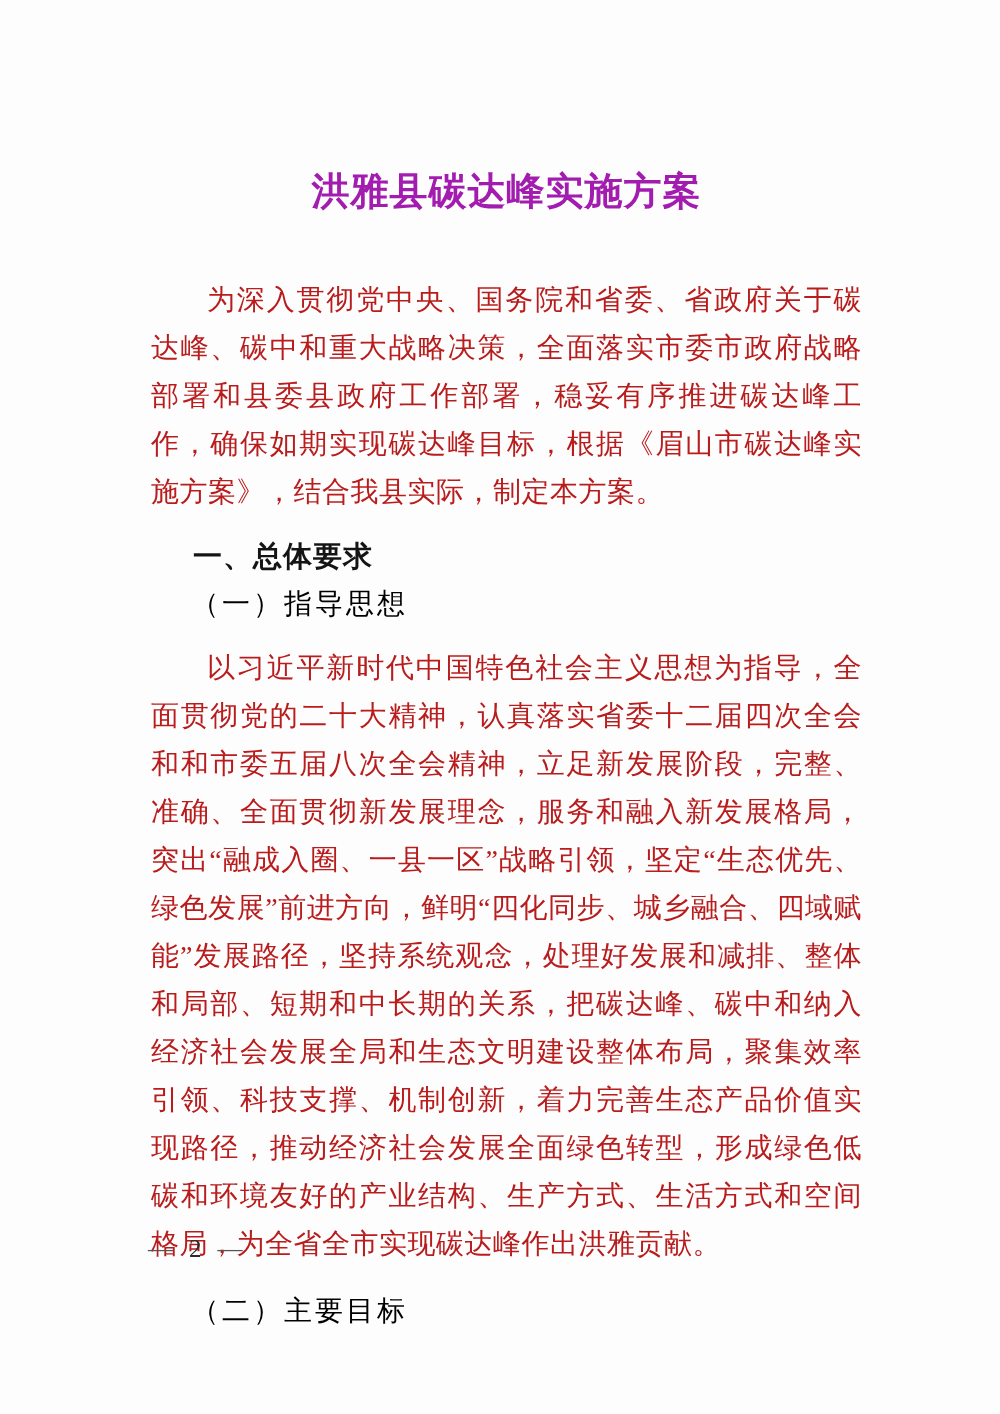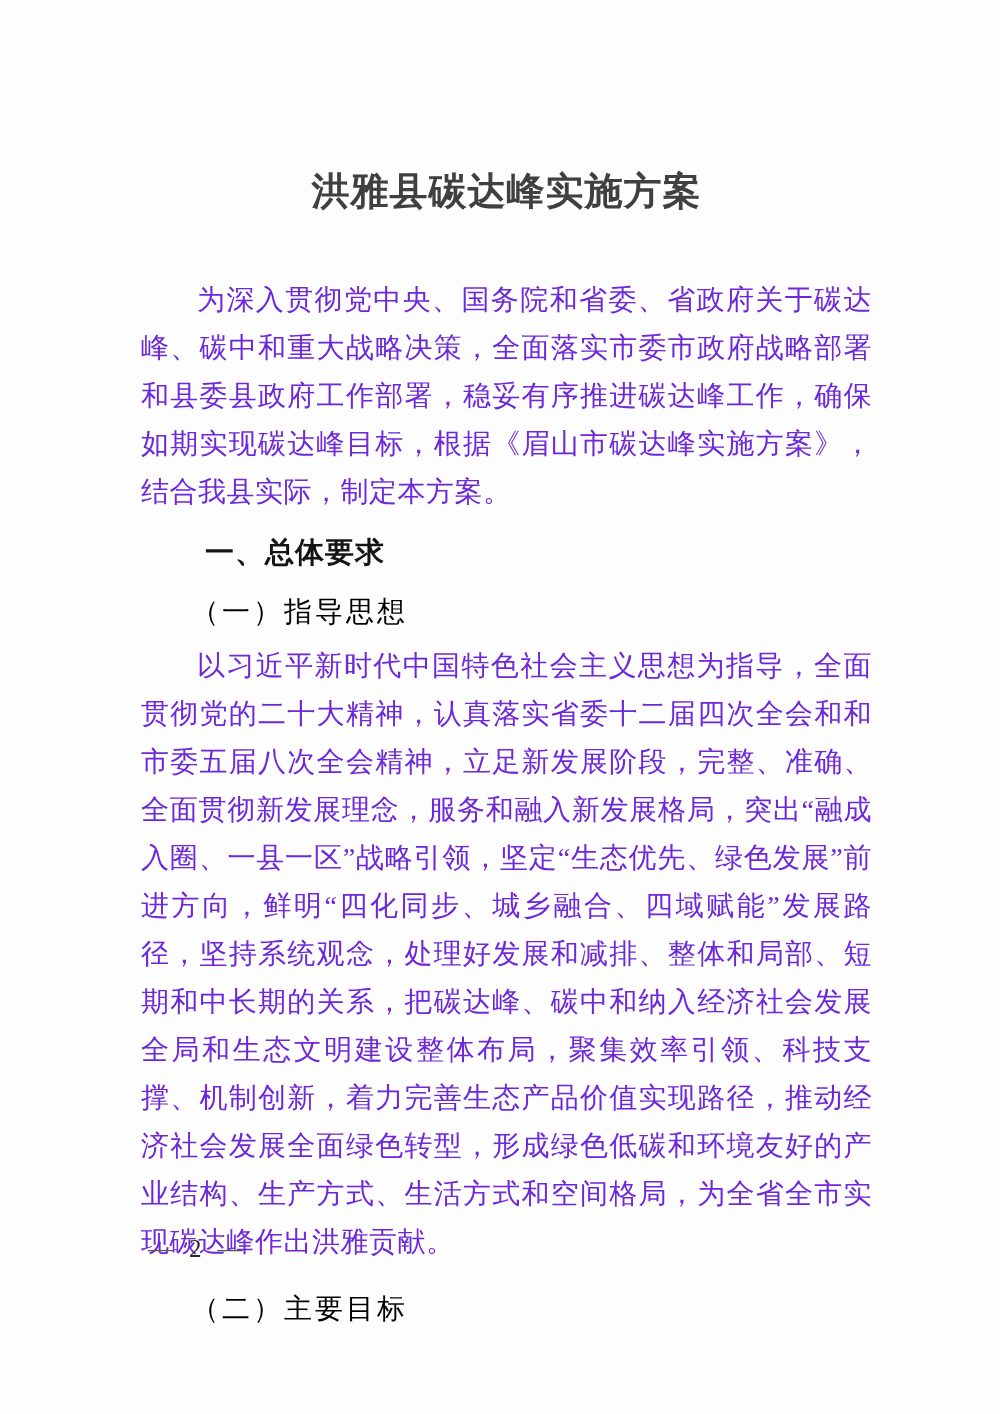"洪雅县碳达峰实施方案" .doc-title { color: #404040 -> #a21caf }
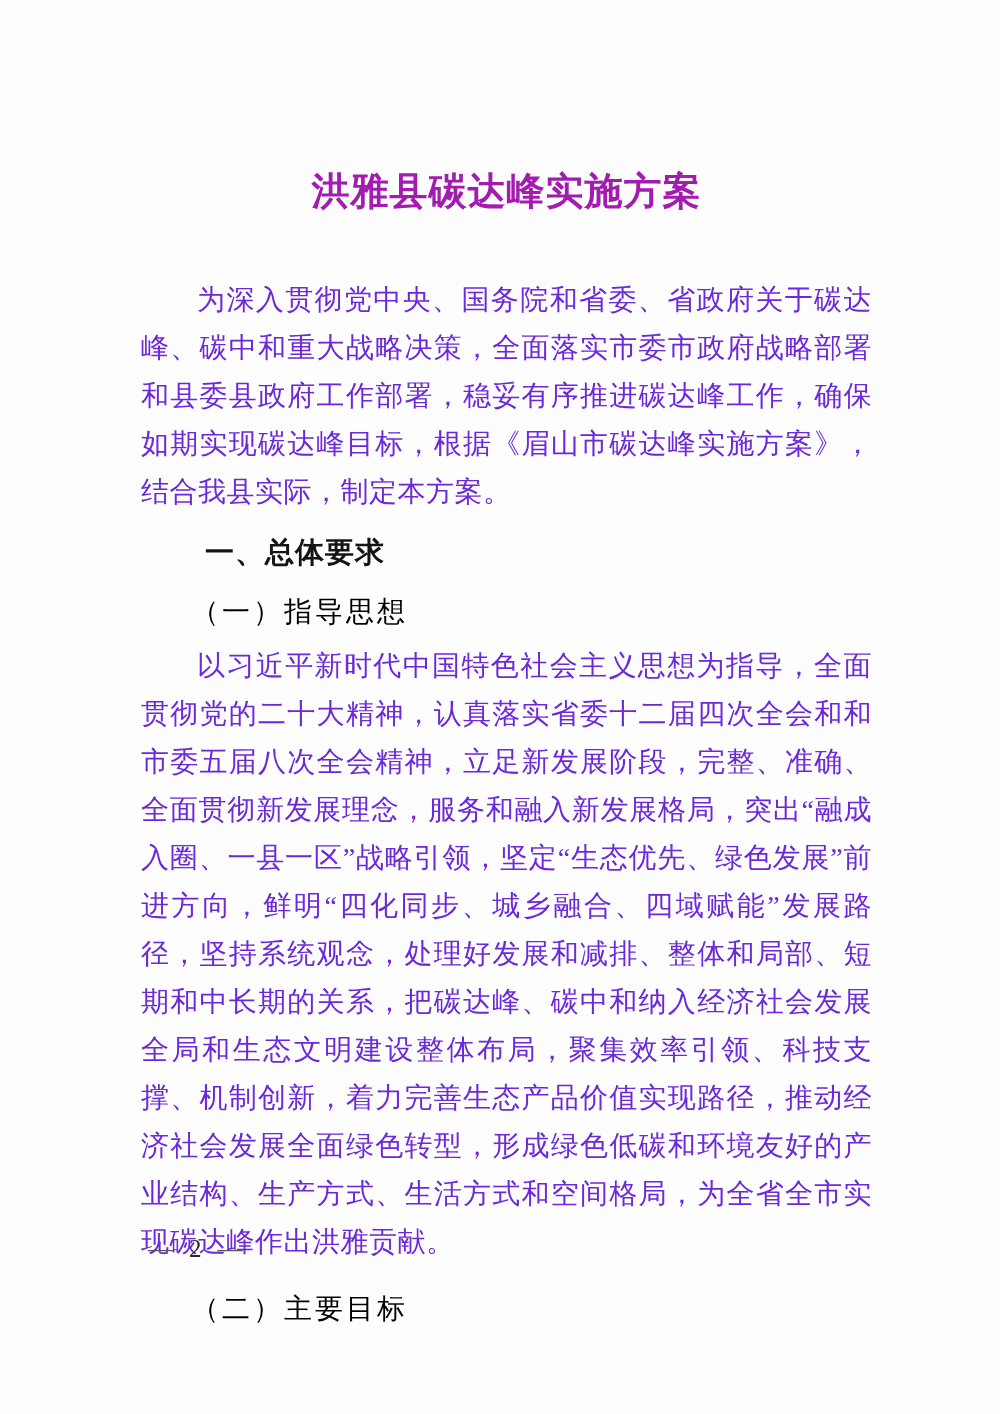"为深入贯彻党中央、国务院和省委、省政府关于碳达峰、碳中和重大战略决策，全面落实市" .body-par { color: #6d28d9 -> #b91c1c; margin: 6px -> 16px }
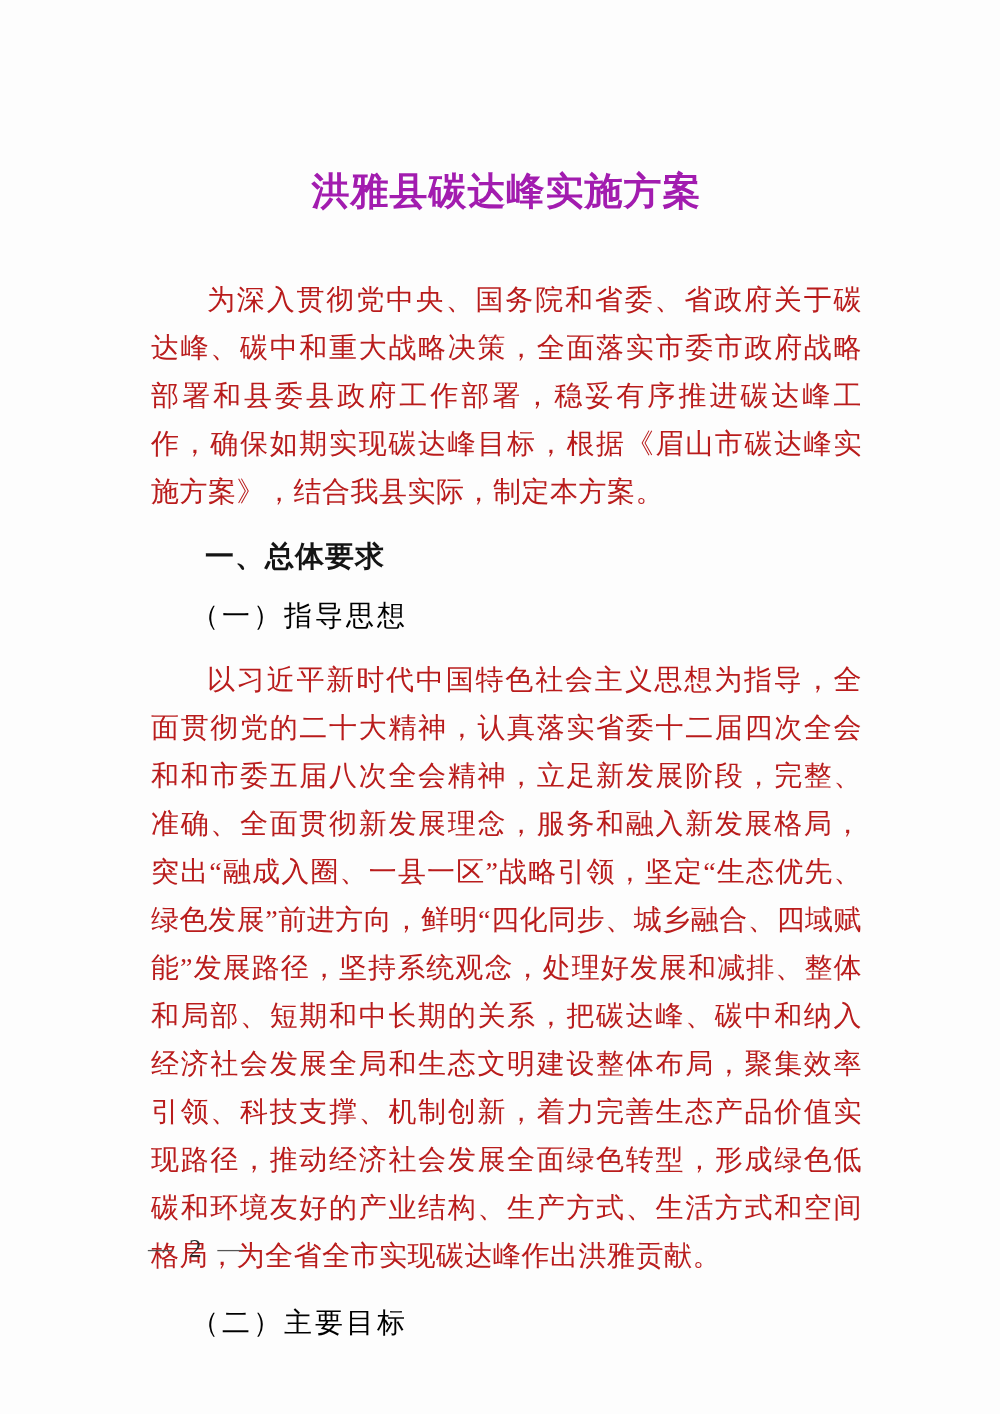"一、总体要求" .section-heading { margin: 12px -> 0 }
